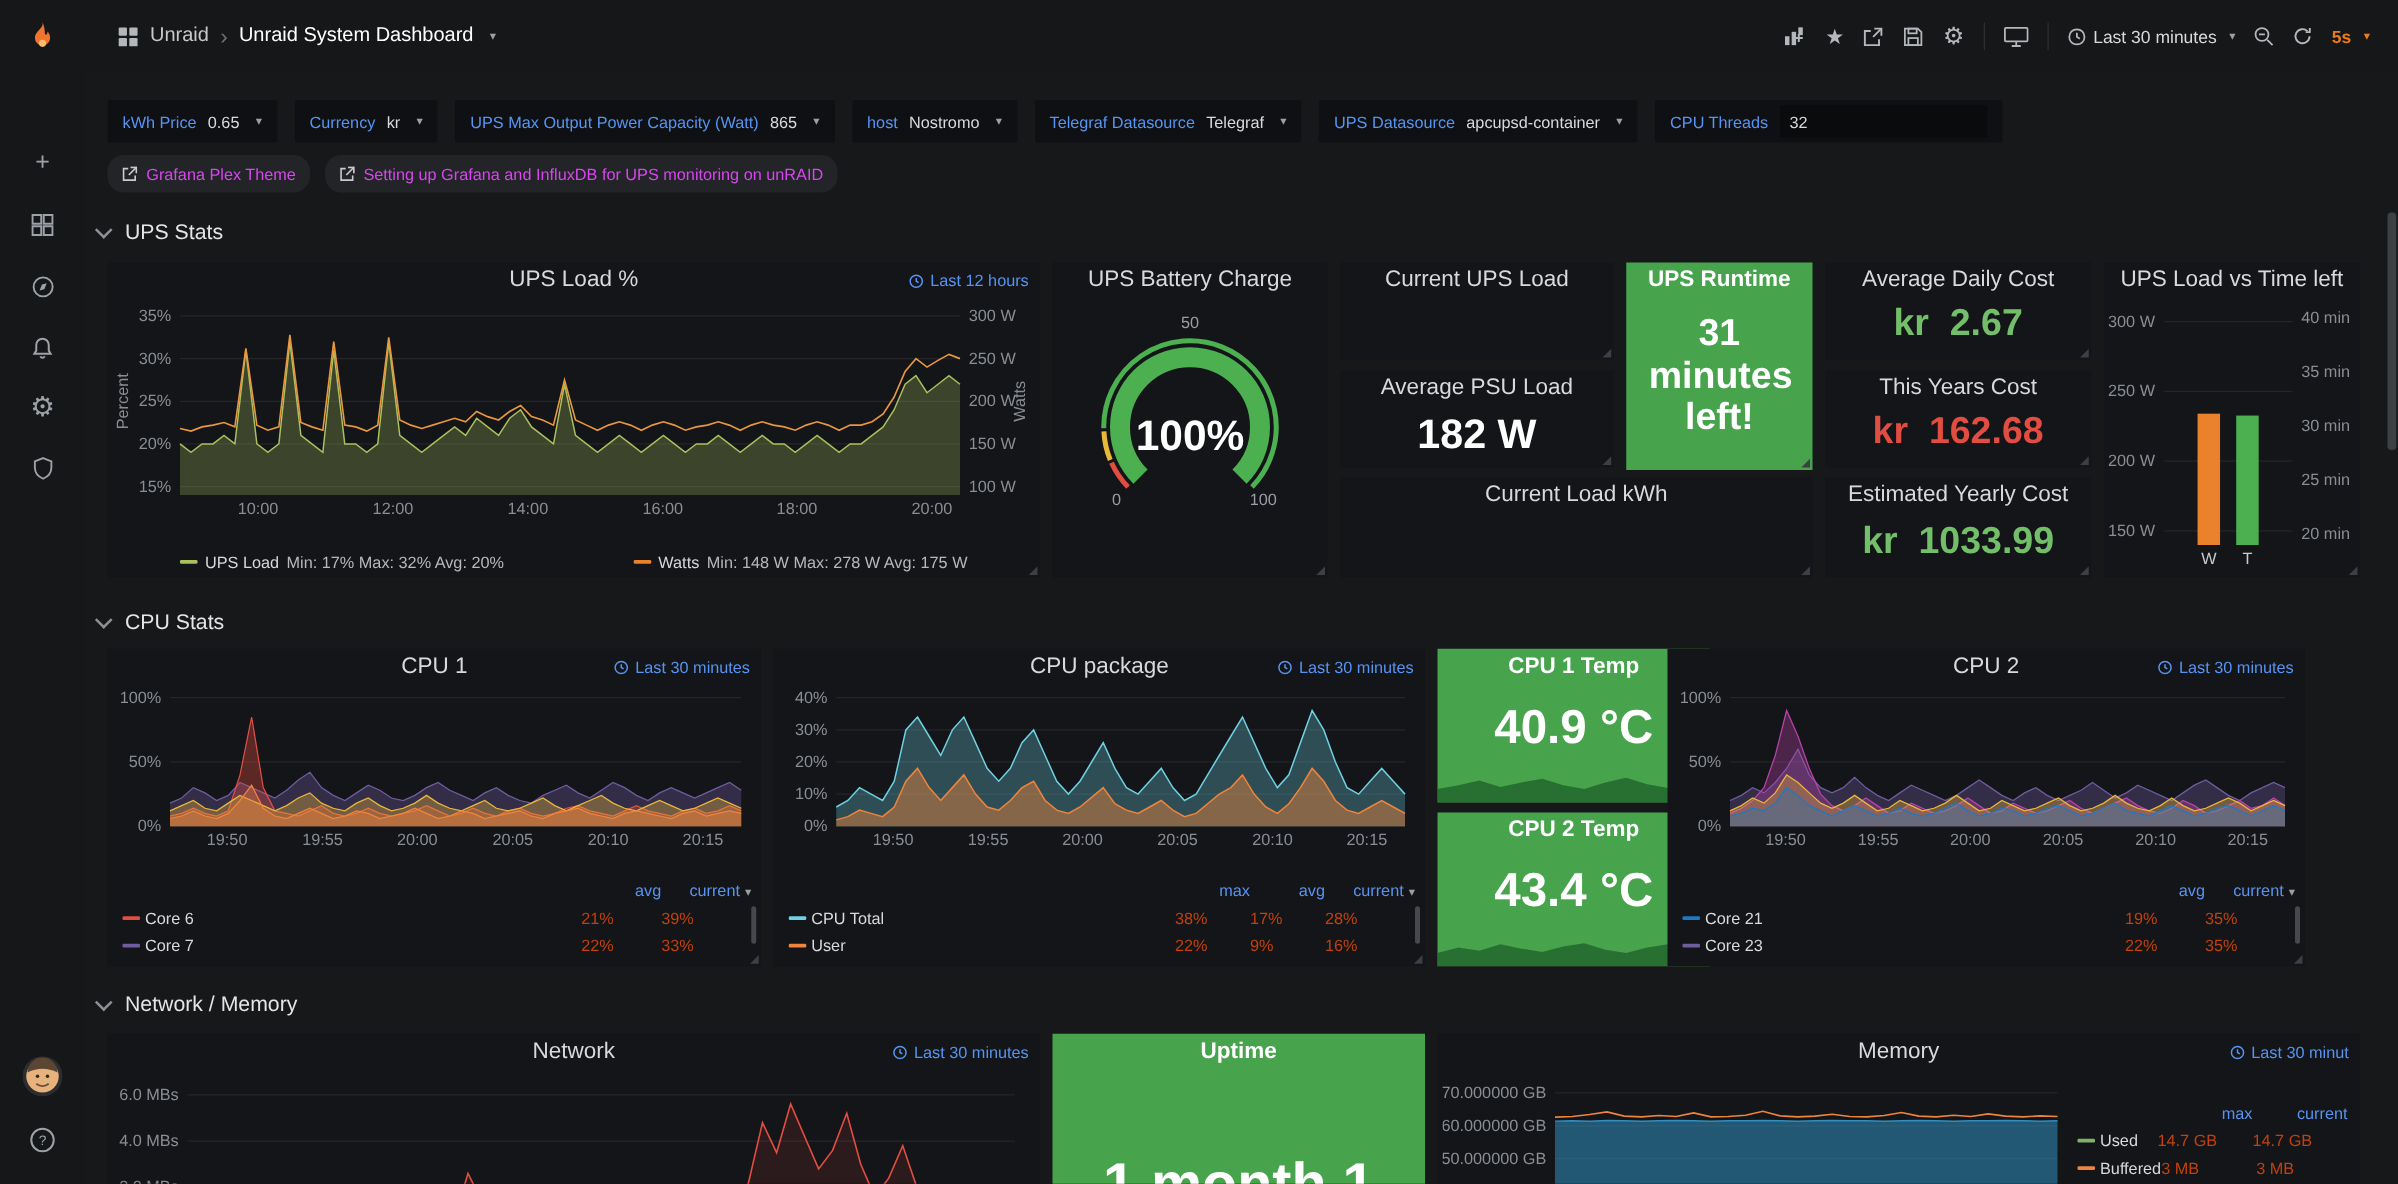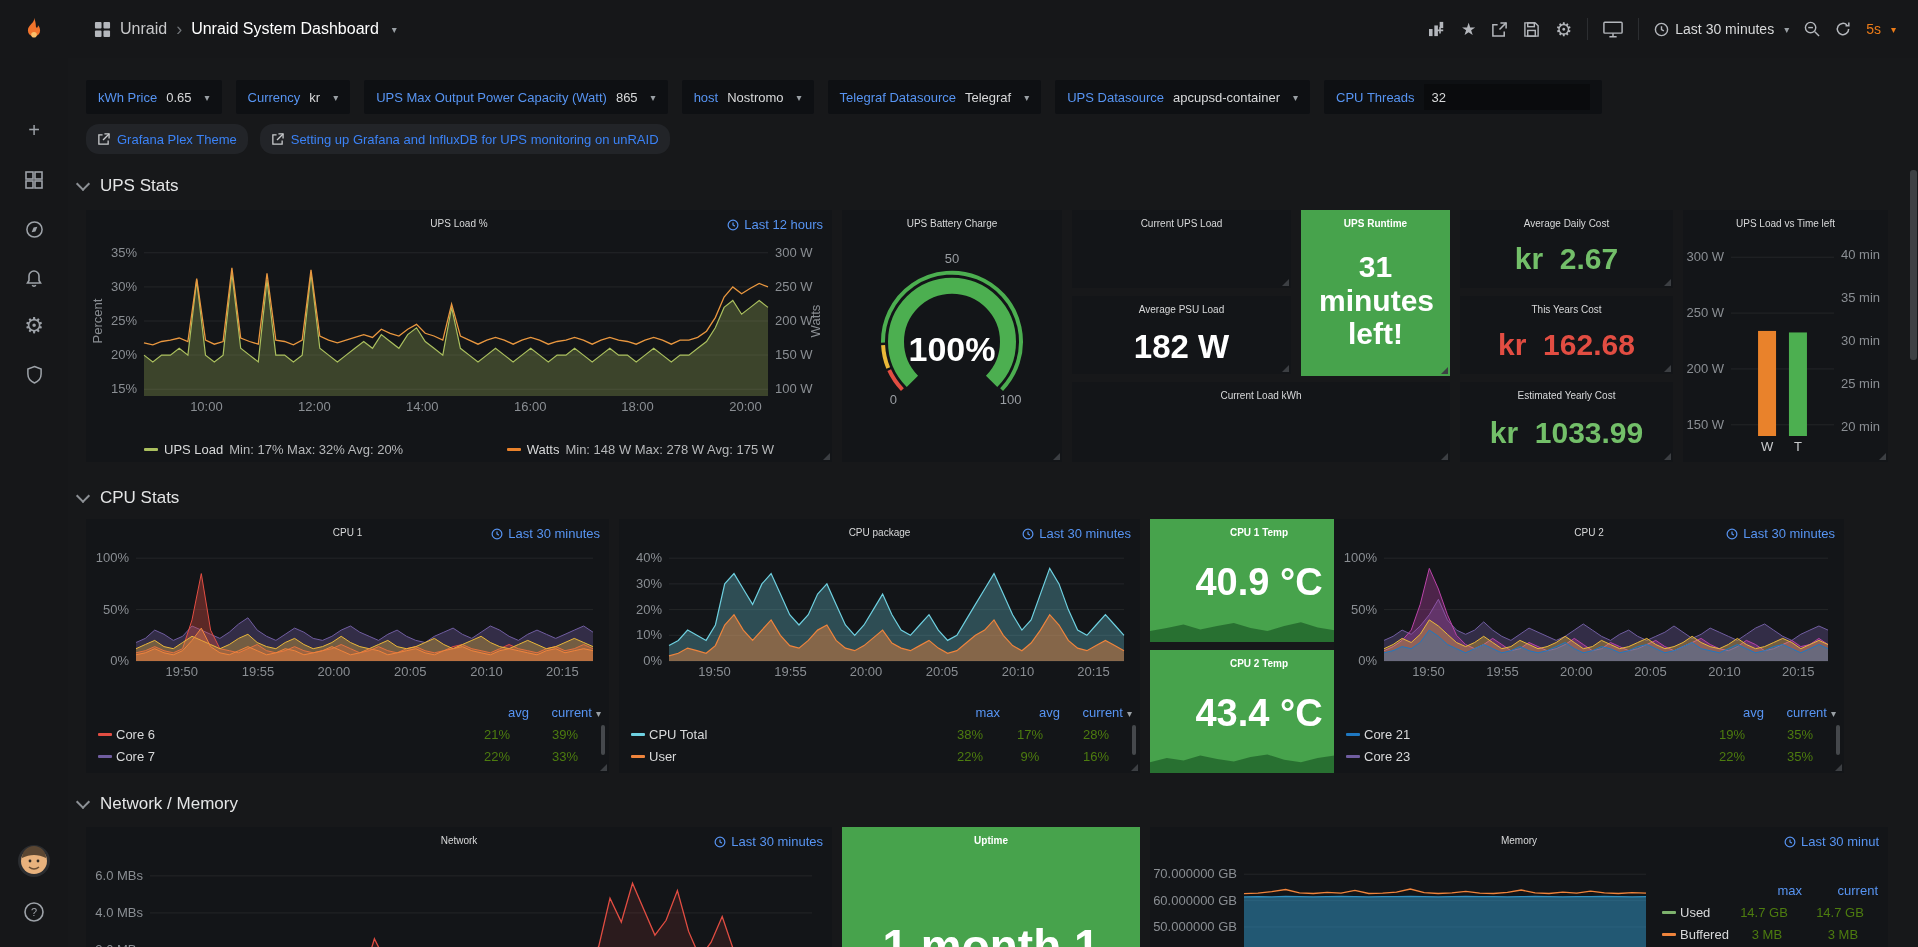"5s" .refresh-int { font-weight: 400 -> 700 }
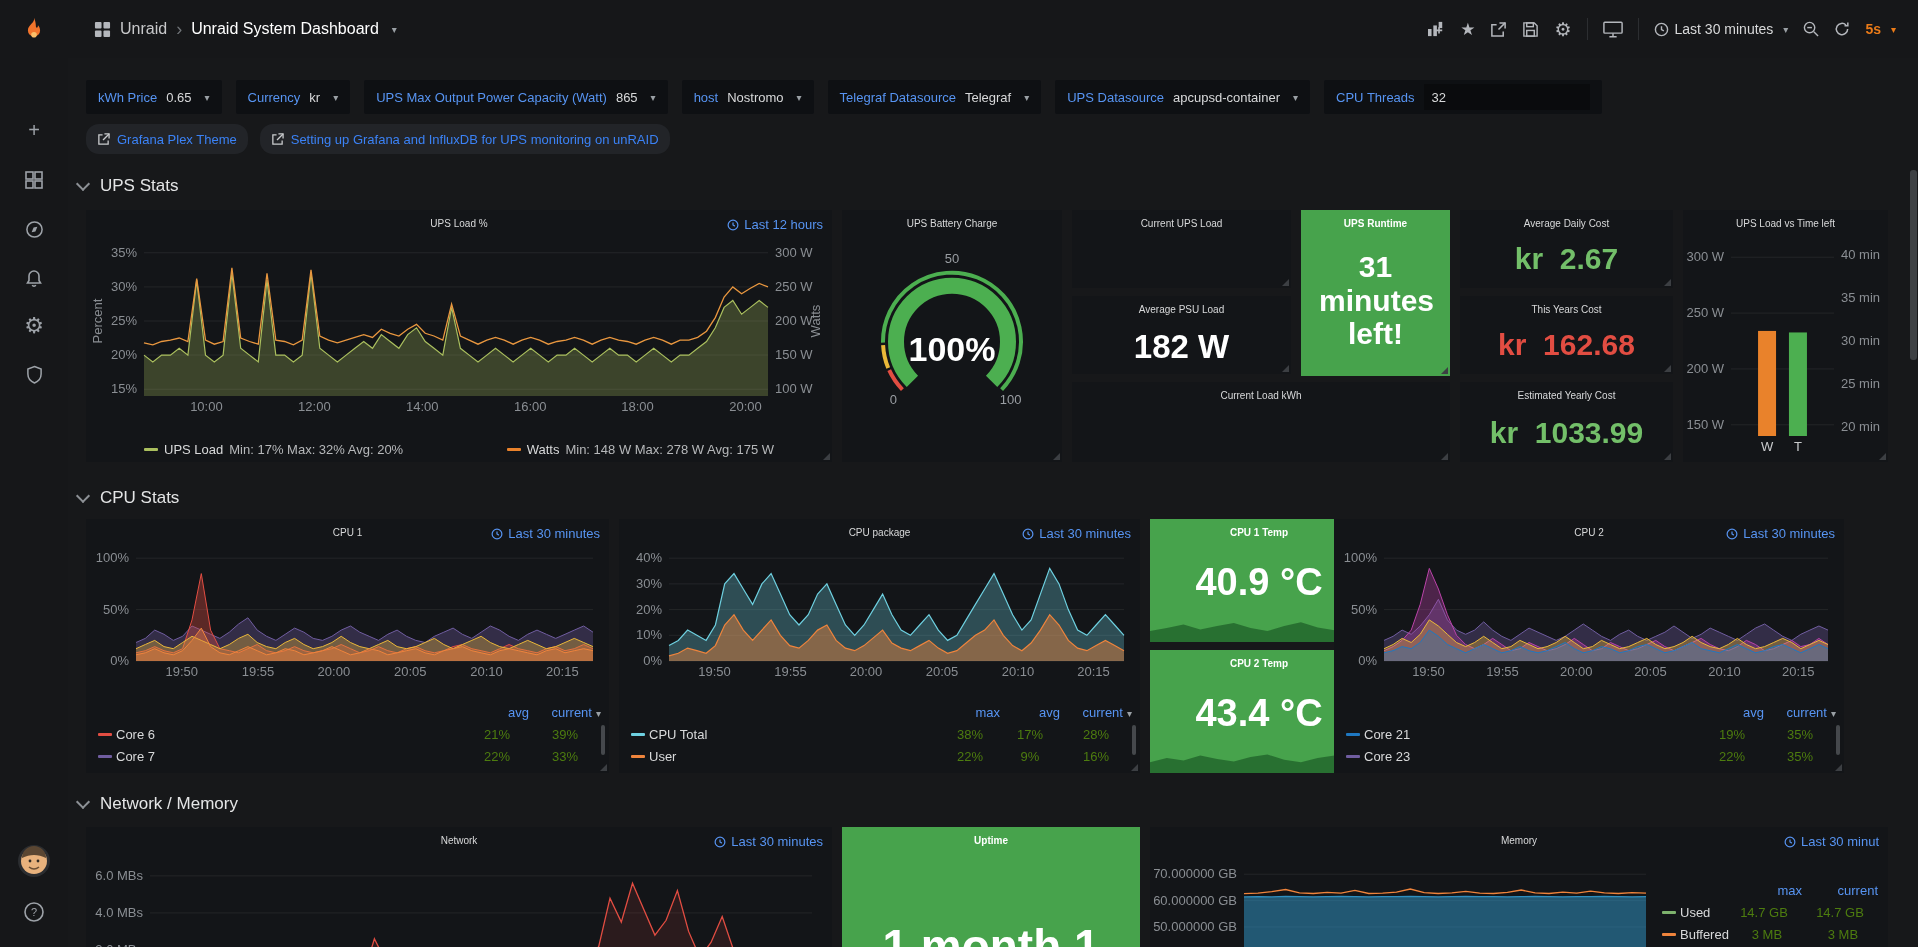"Grafana Plex Theme" .link-pill { color: #3b82f6 -> #d946ef }
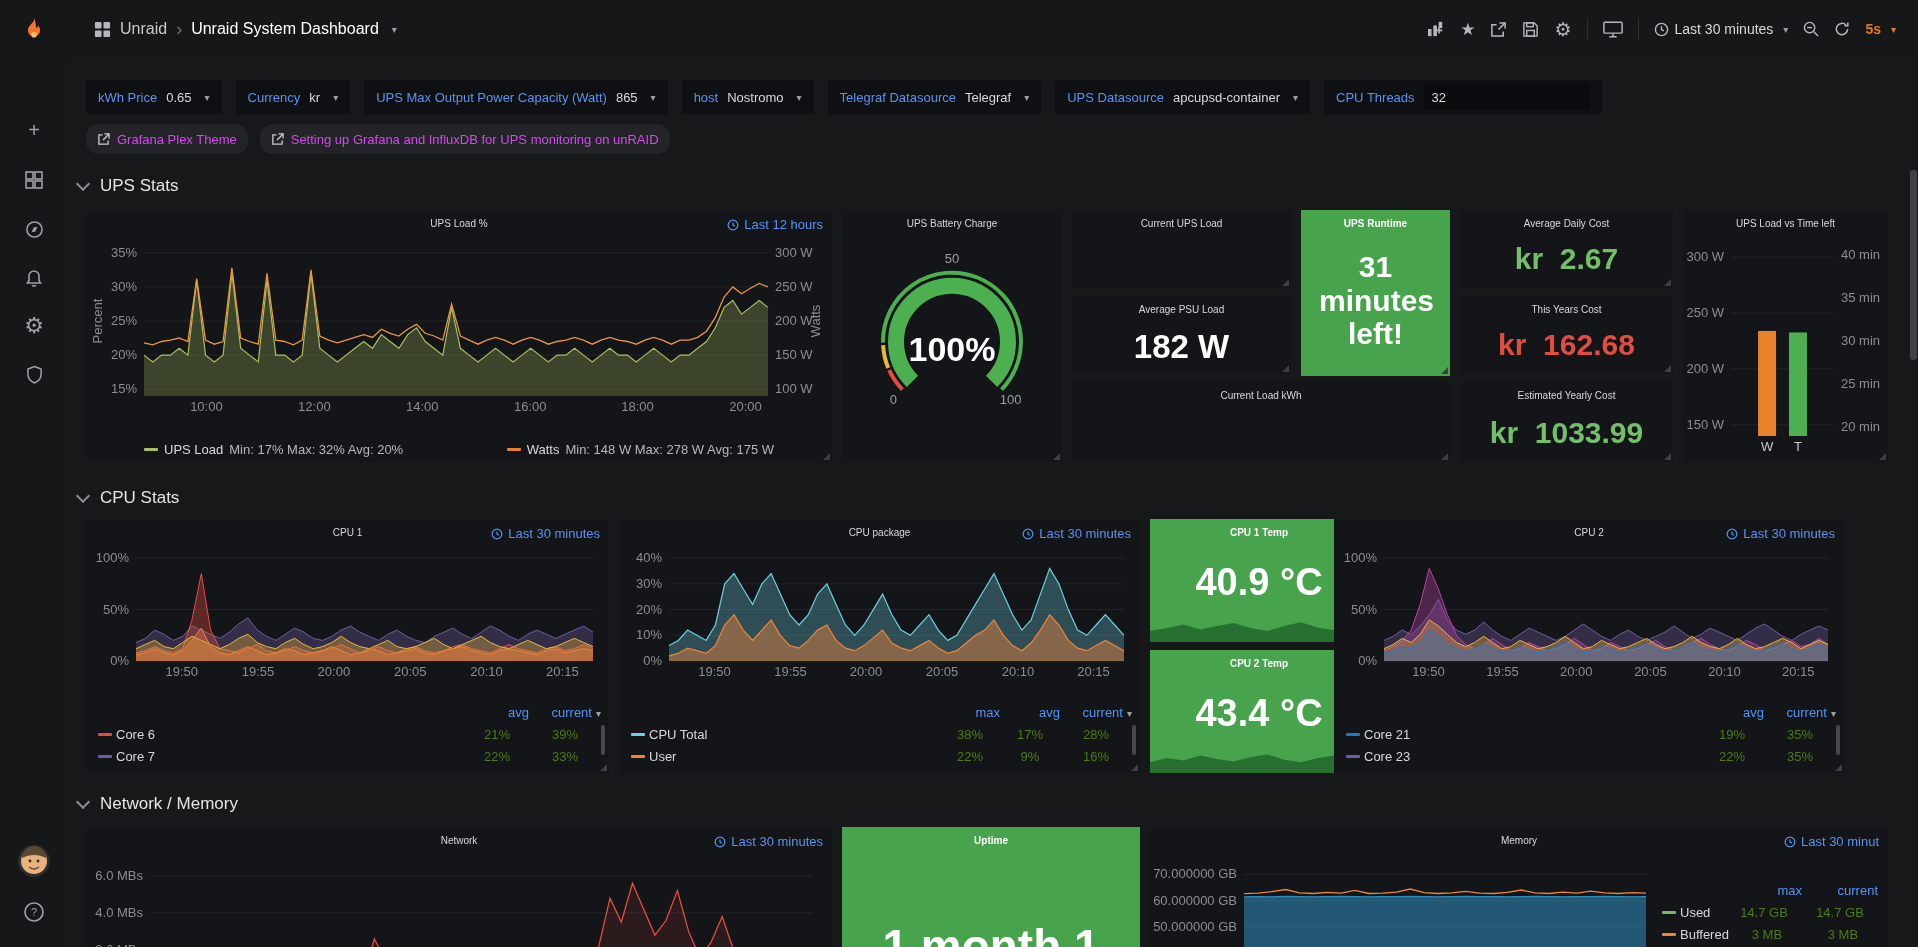"UPS Load %" .p-title { font-size: 10px -> 18px }
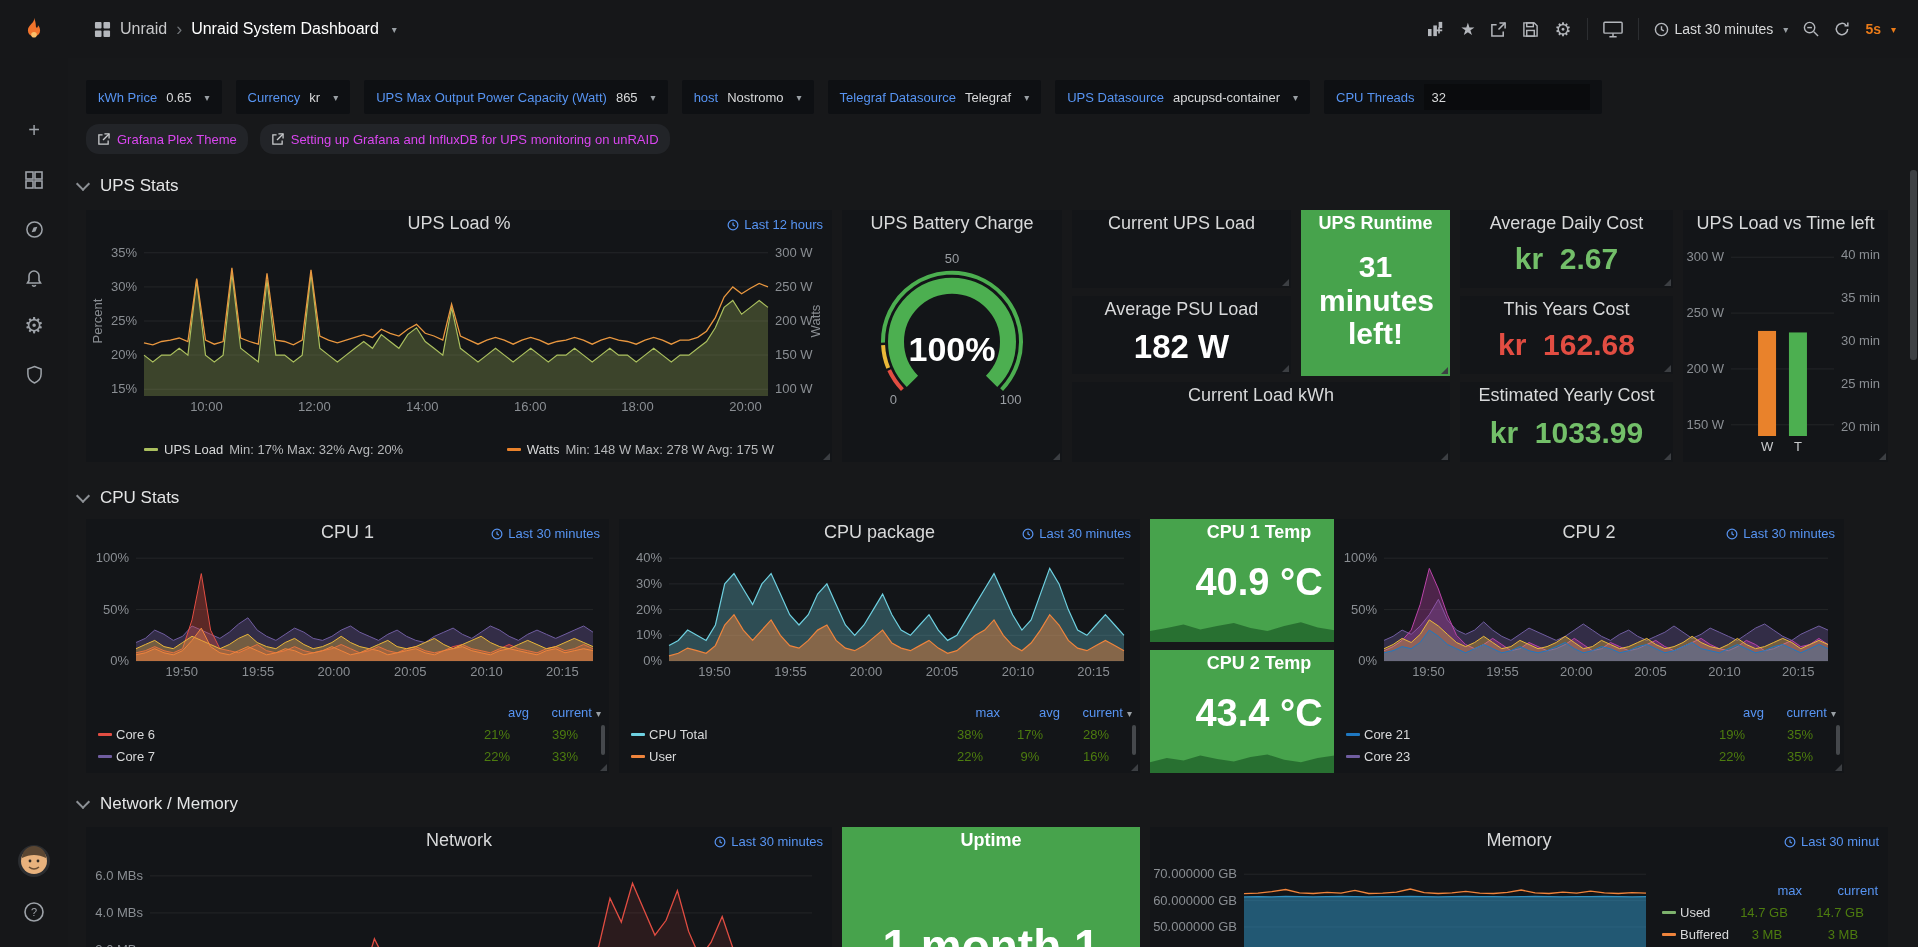"21%" .lv { color: #4d7c0f -> #c2410c; text-align: center -> left }
